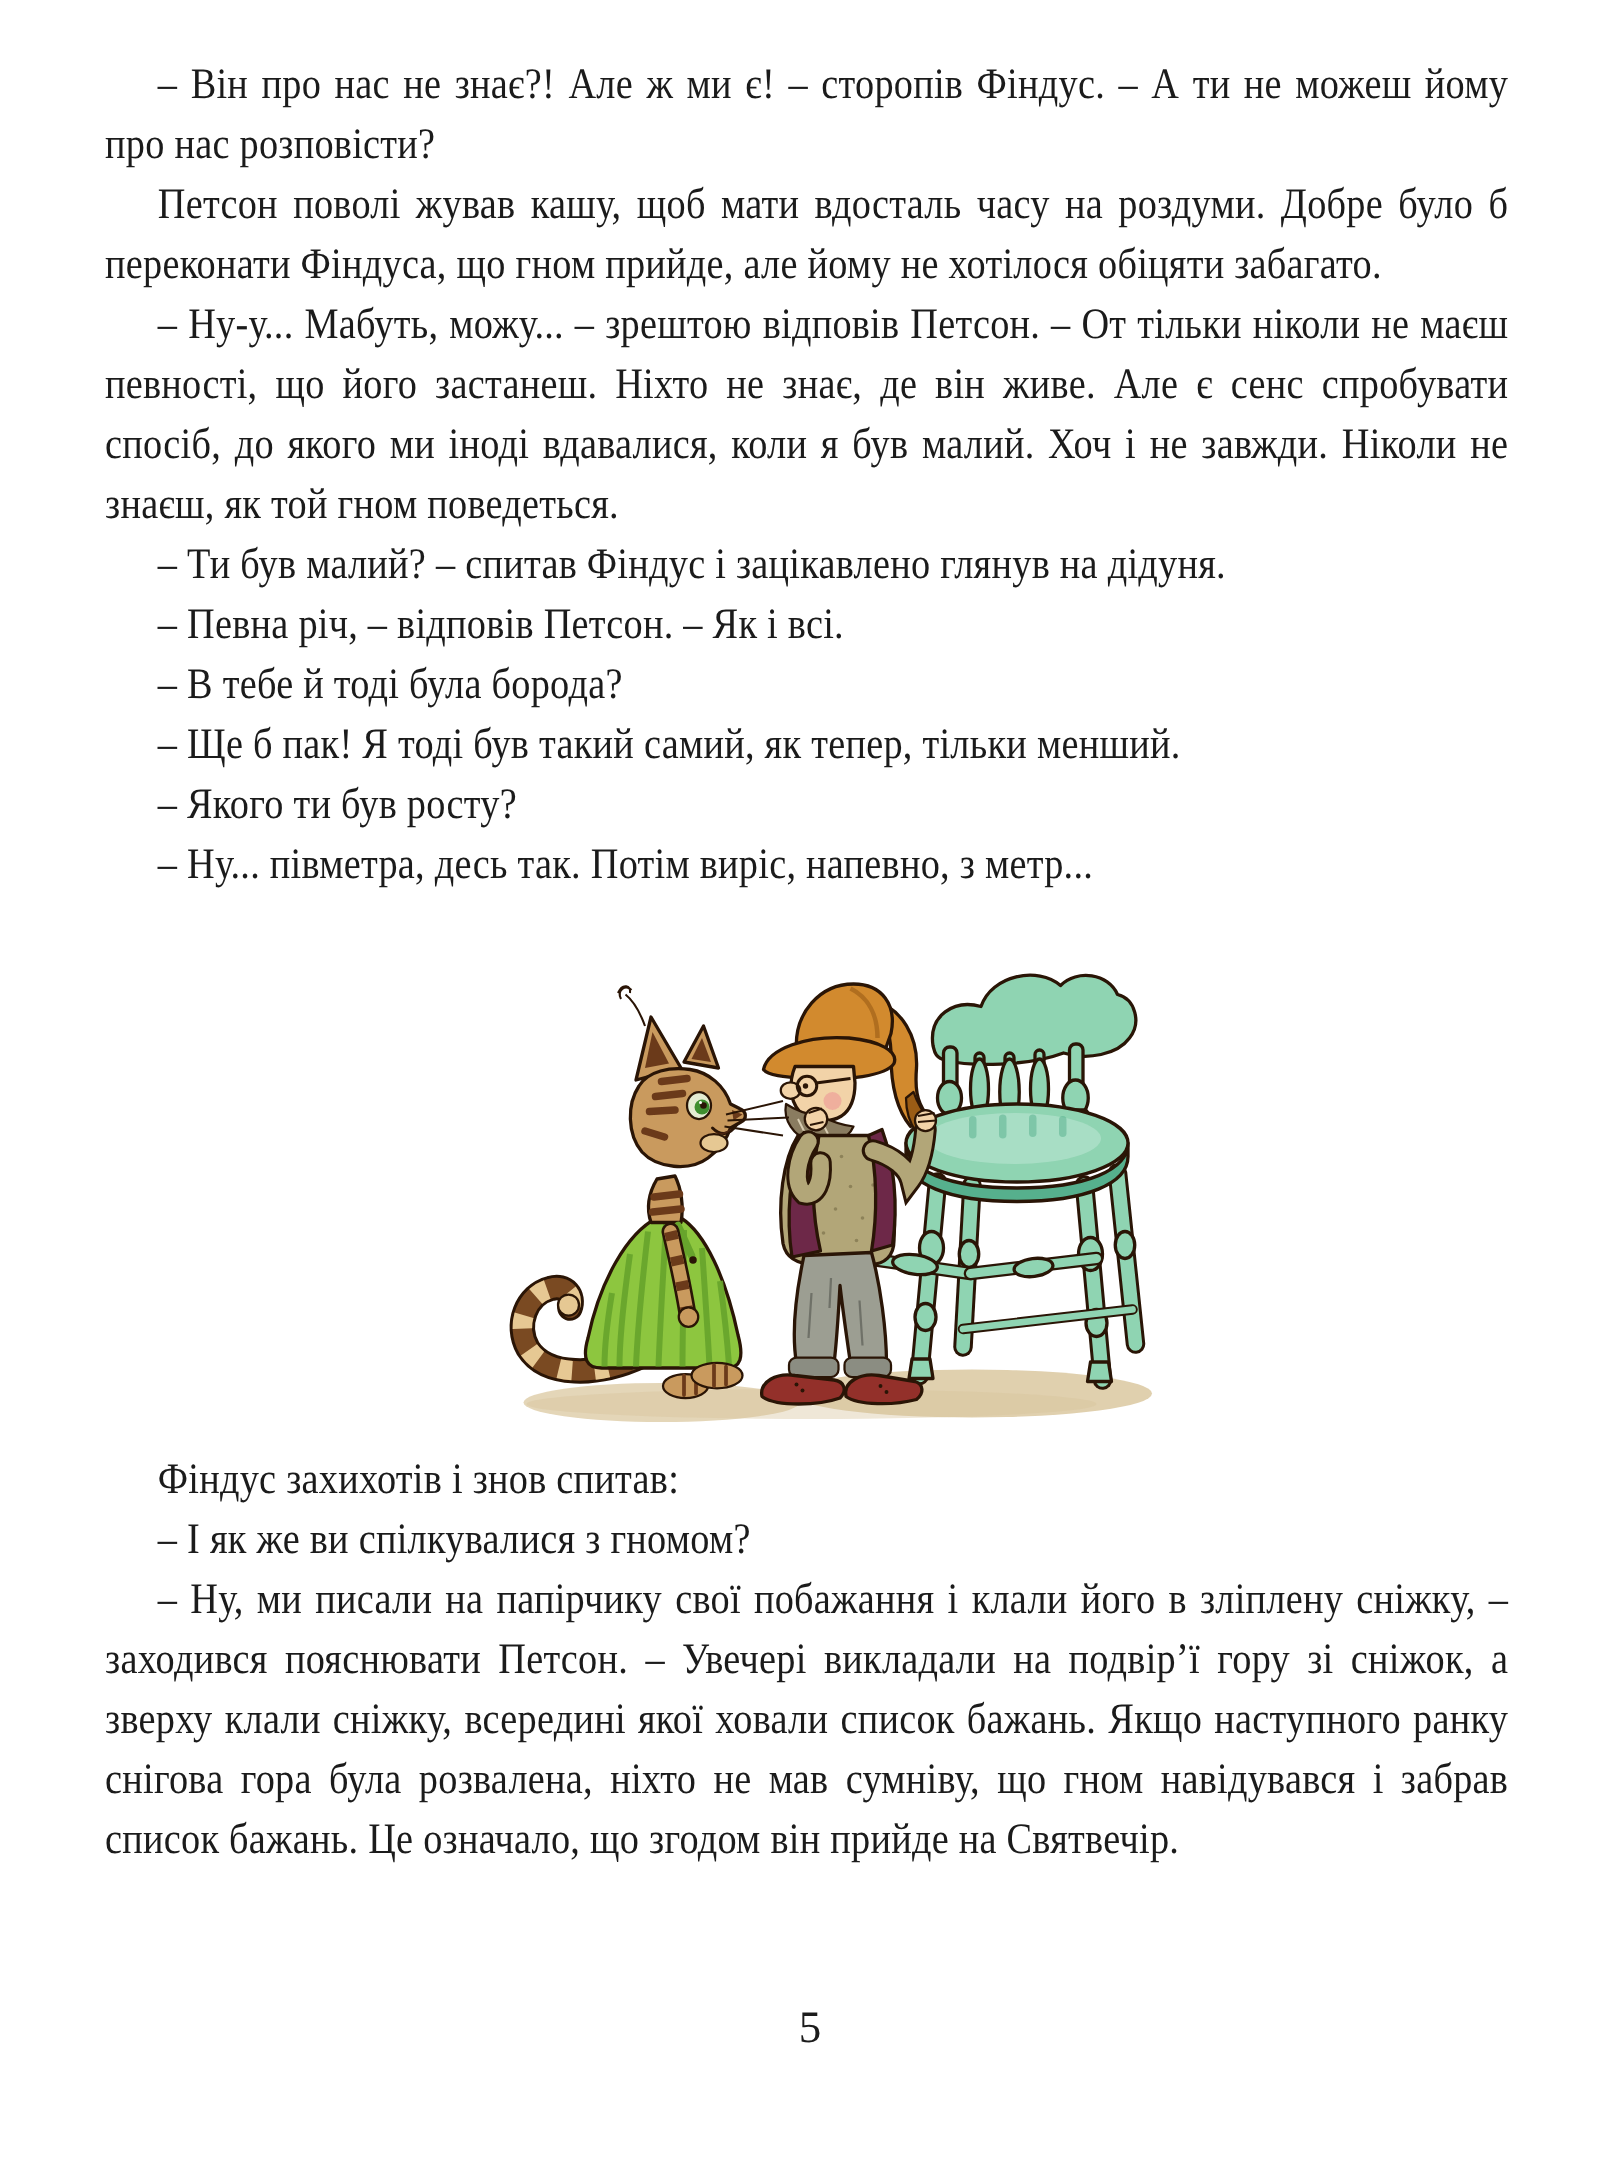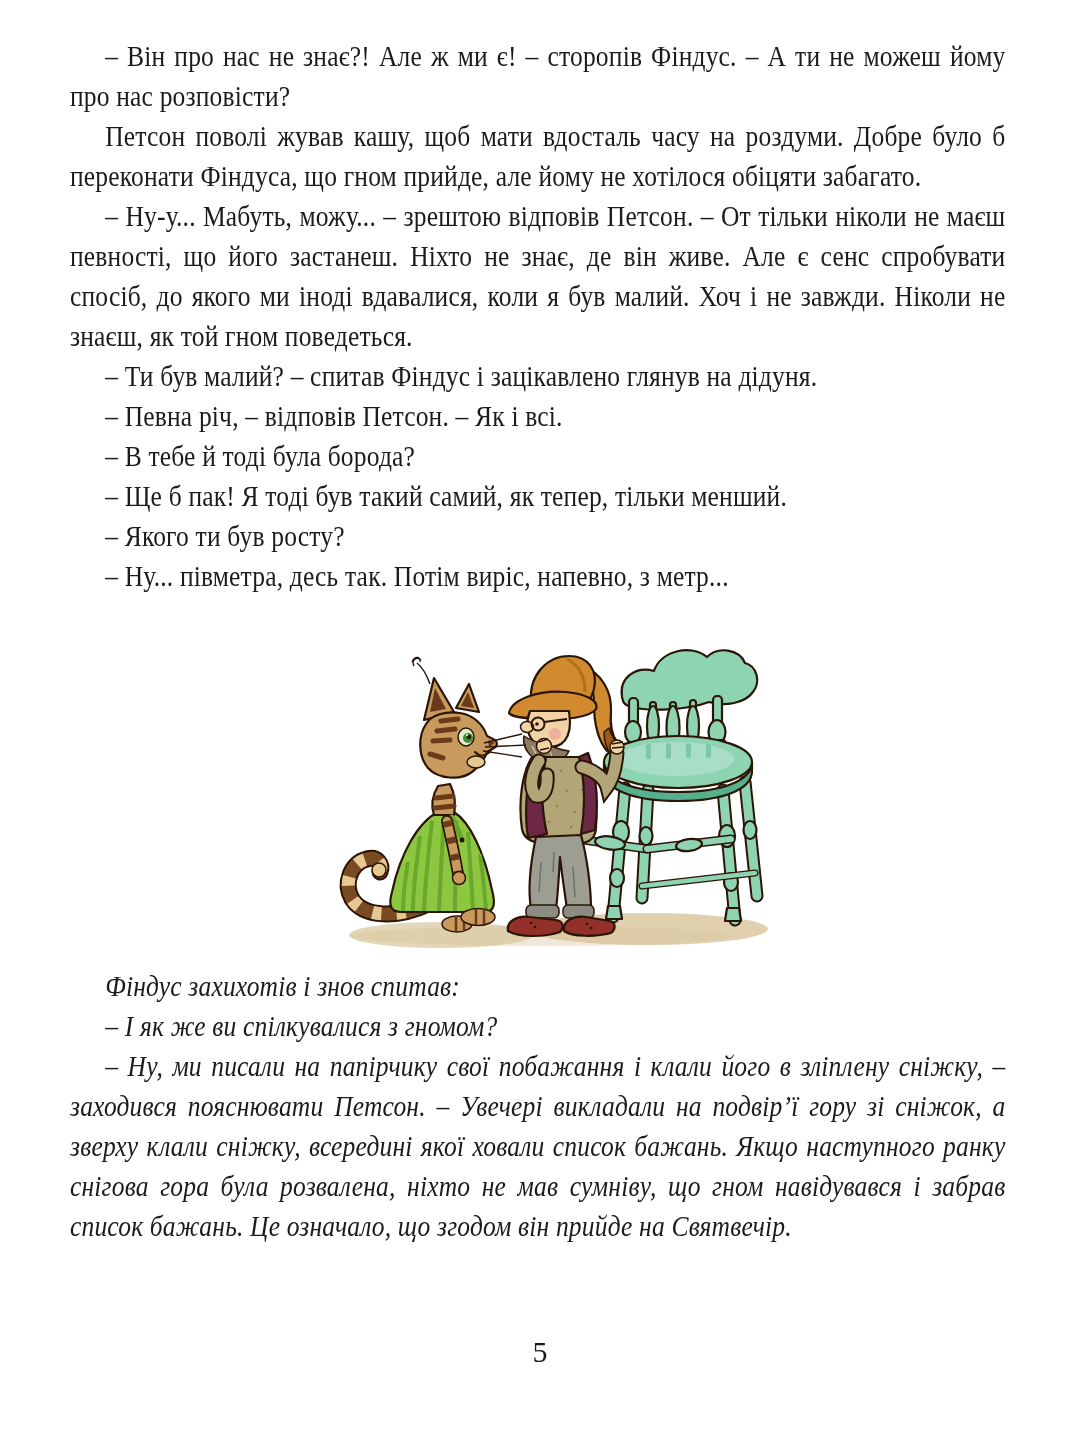"Фіндус захихотів і знов спитав:" .block-b { font-style: italic -> none }
